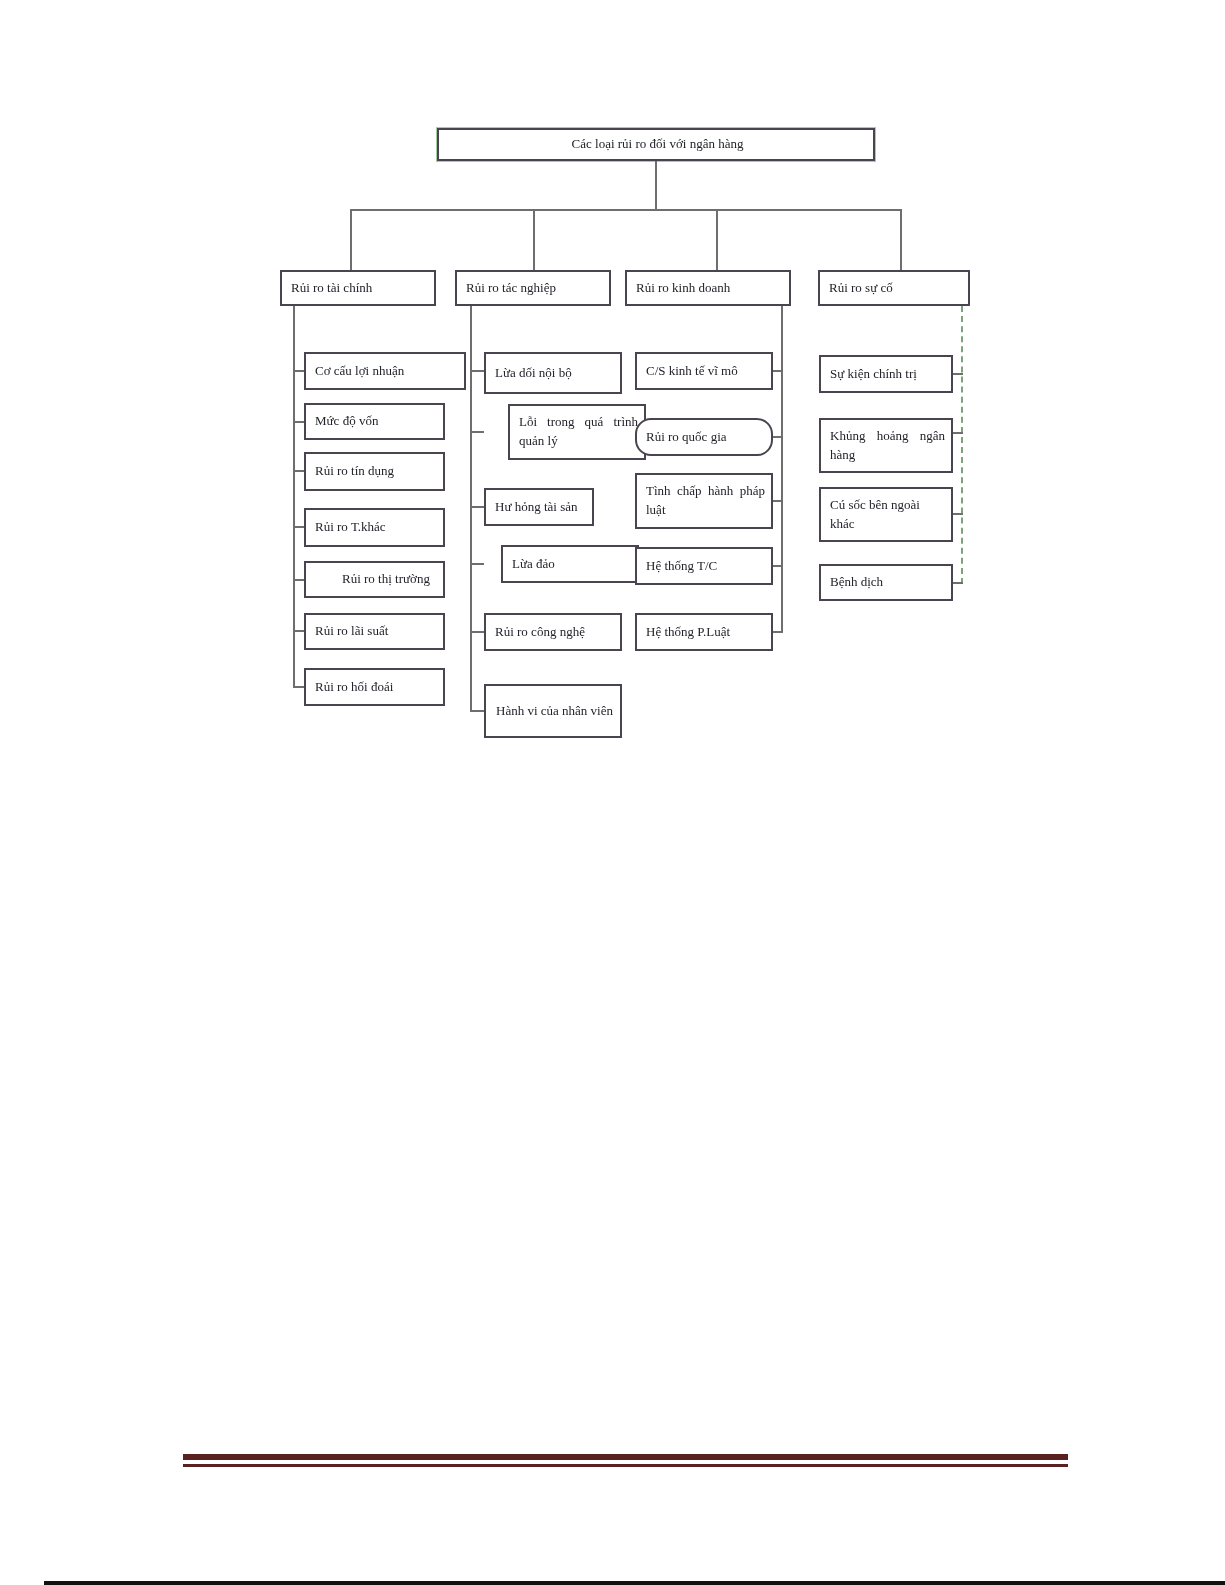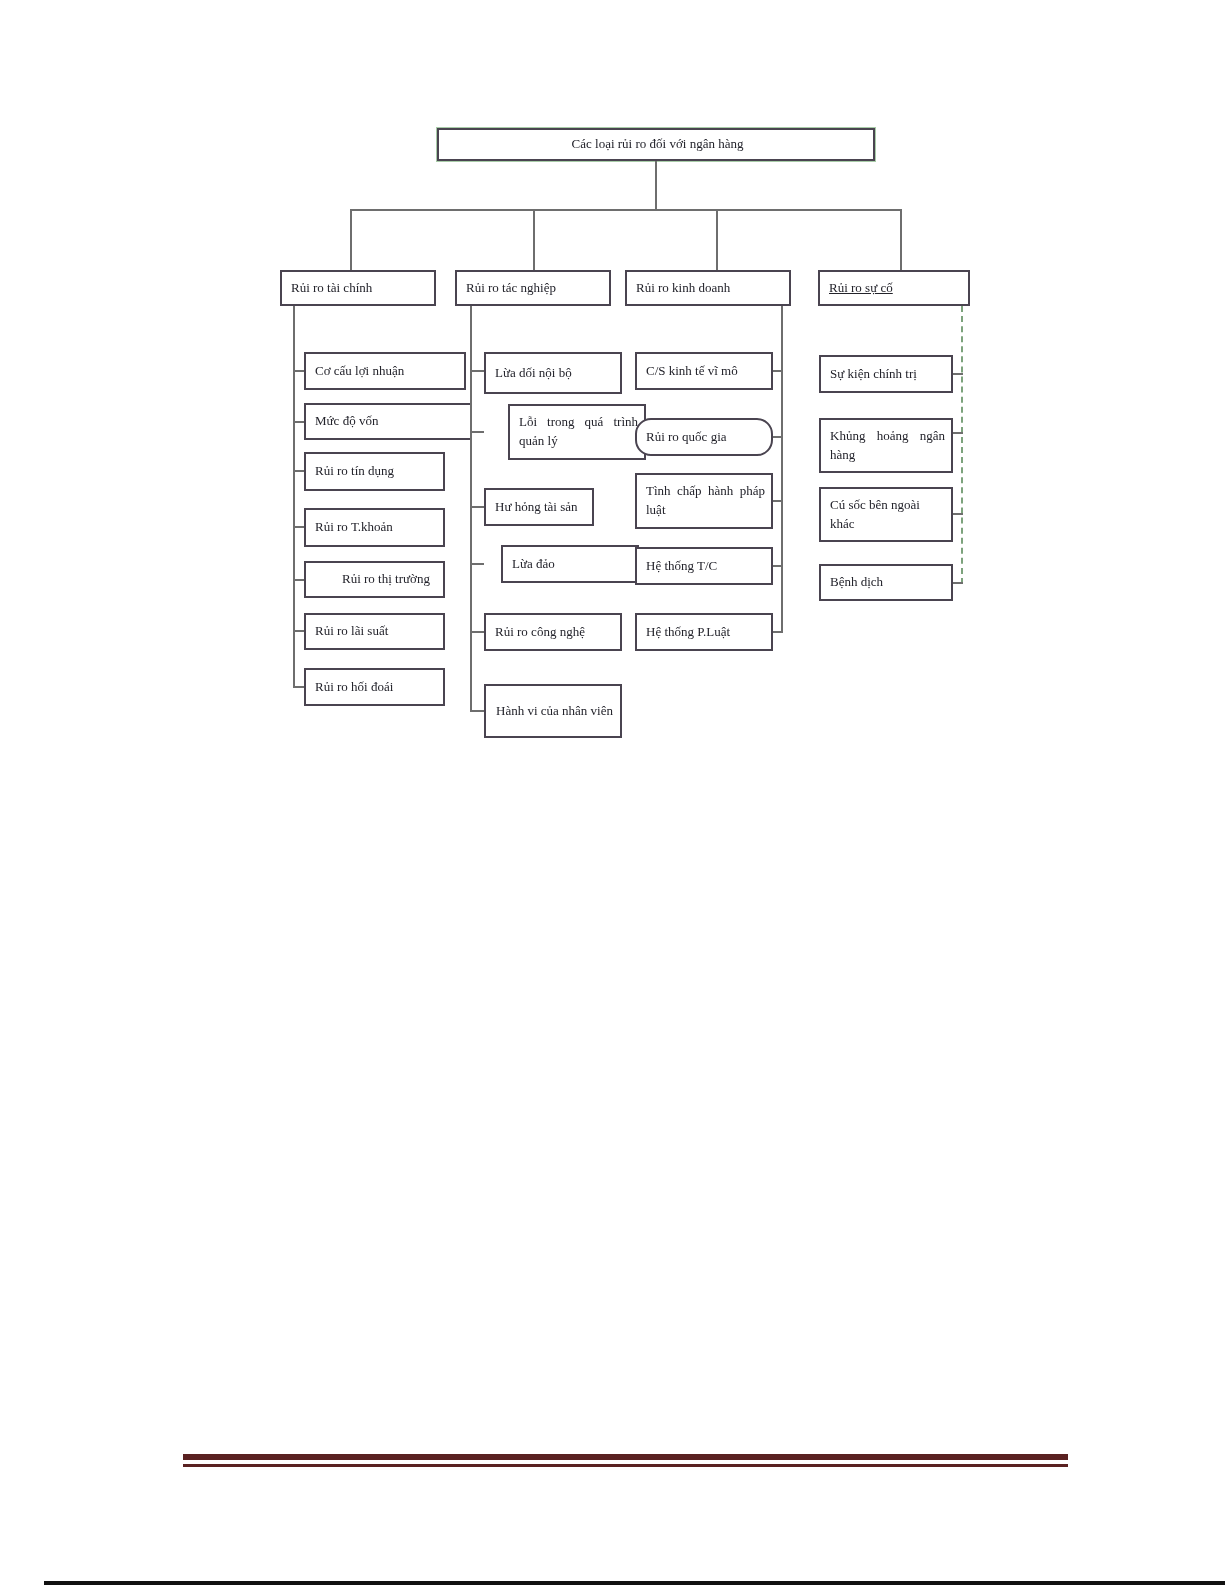"Rủi ro sự cố" div.node { text-decoration: underline -> none }
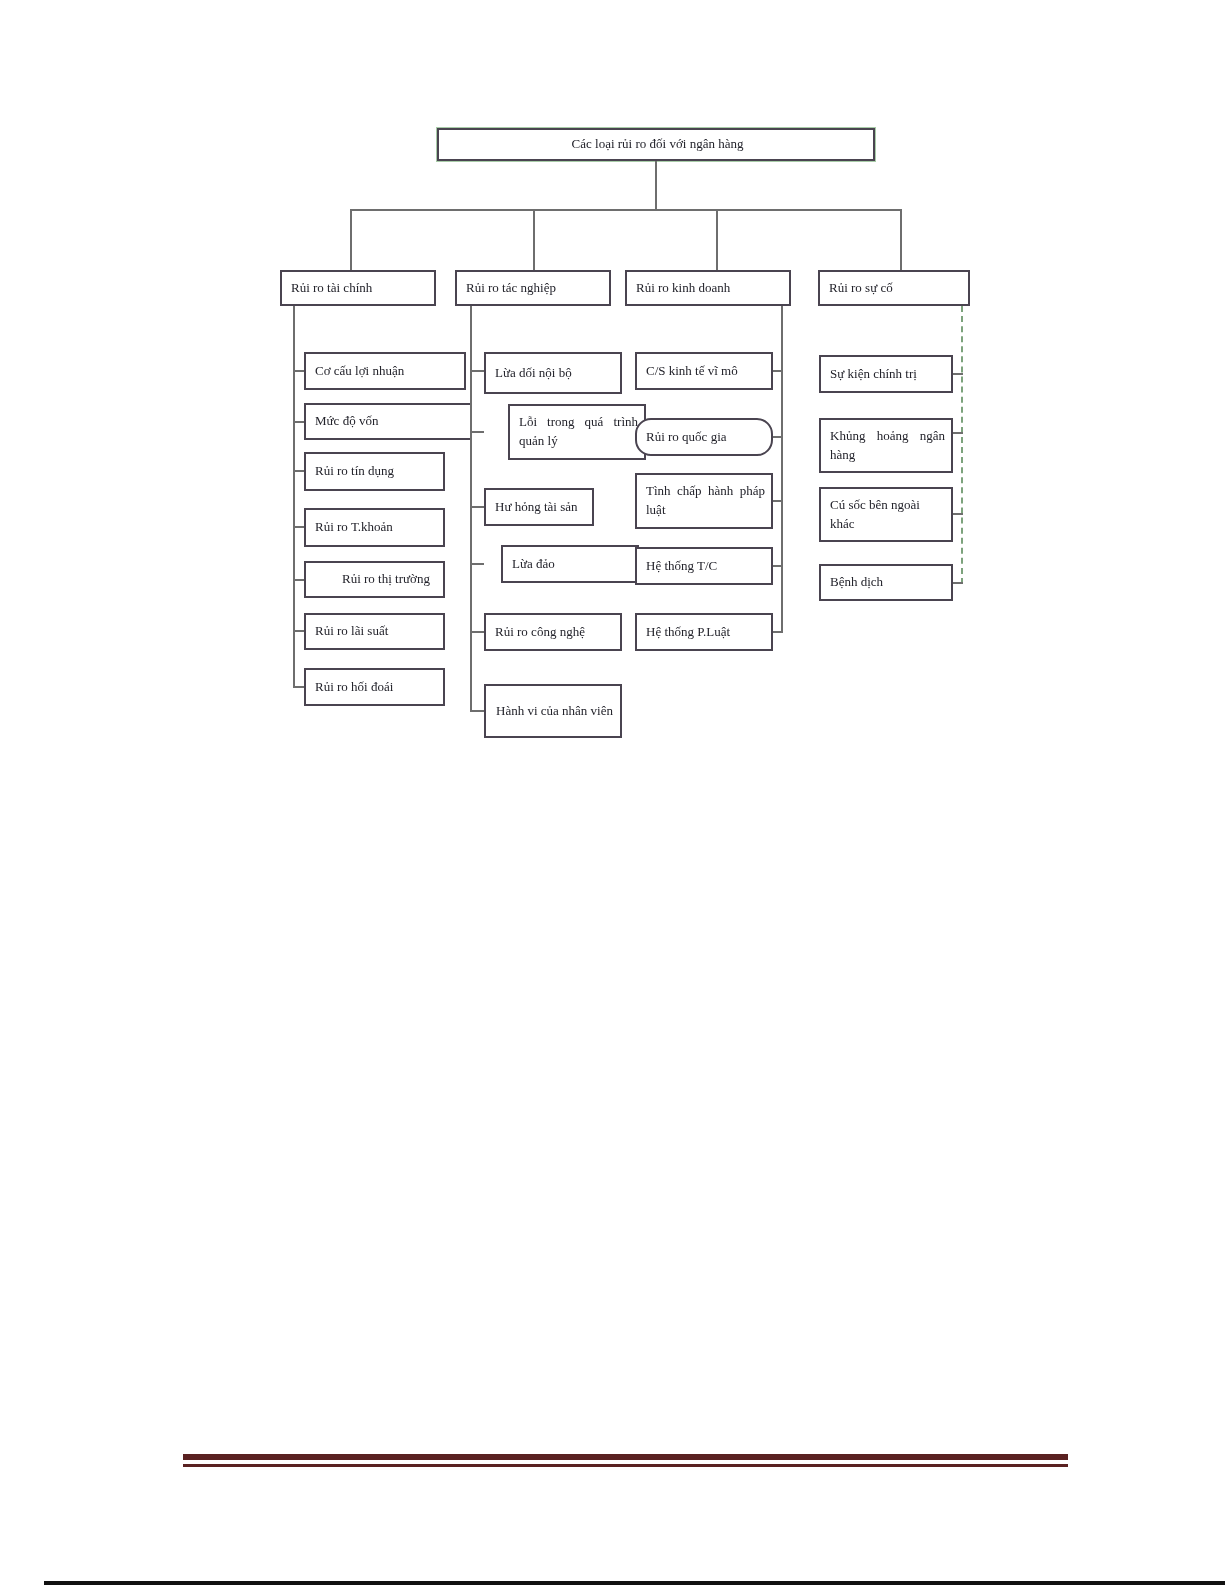"Mức độ vốn" div.node { width: 168px -> 141px }
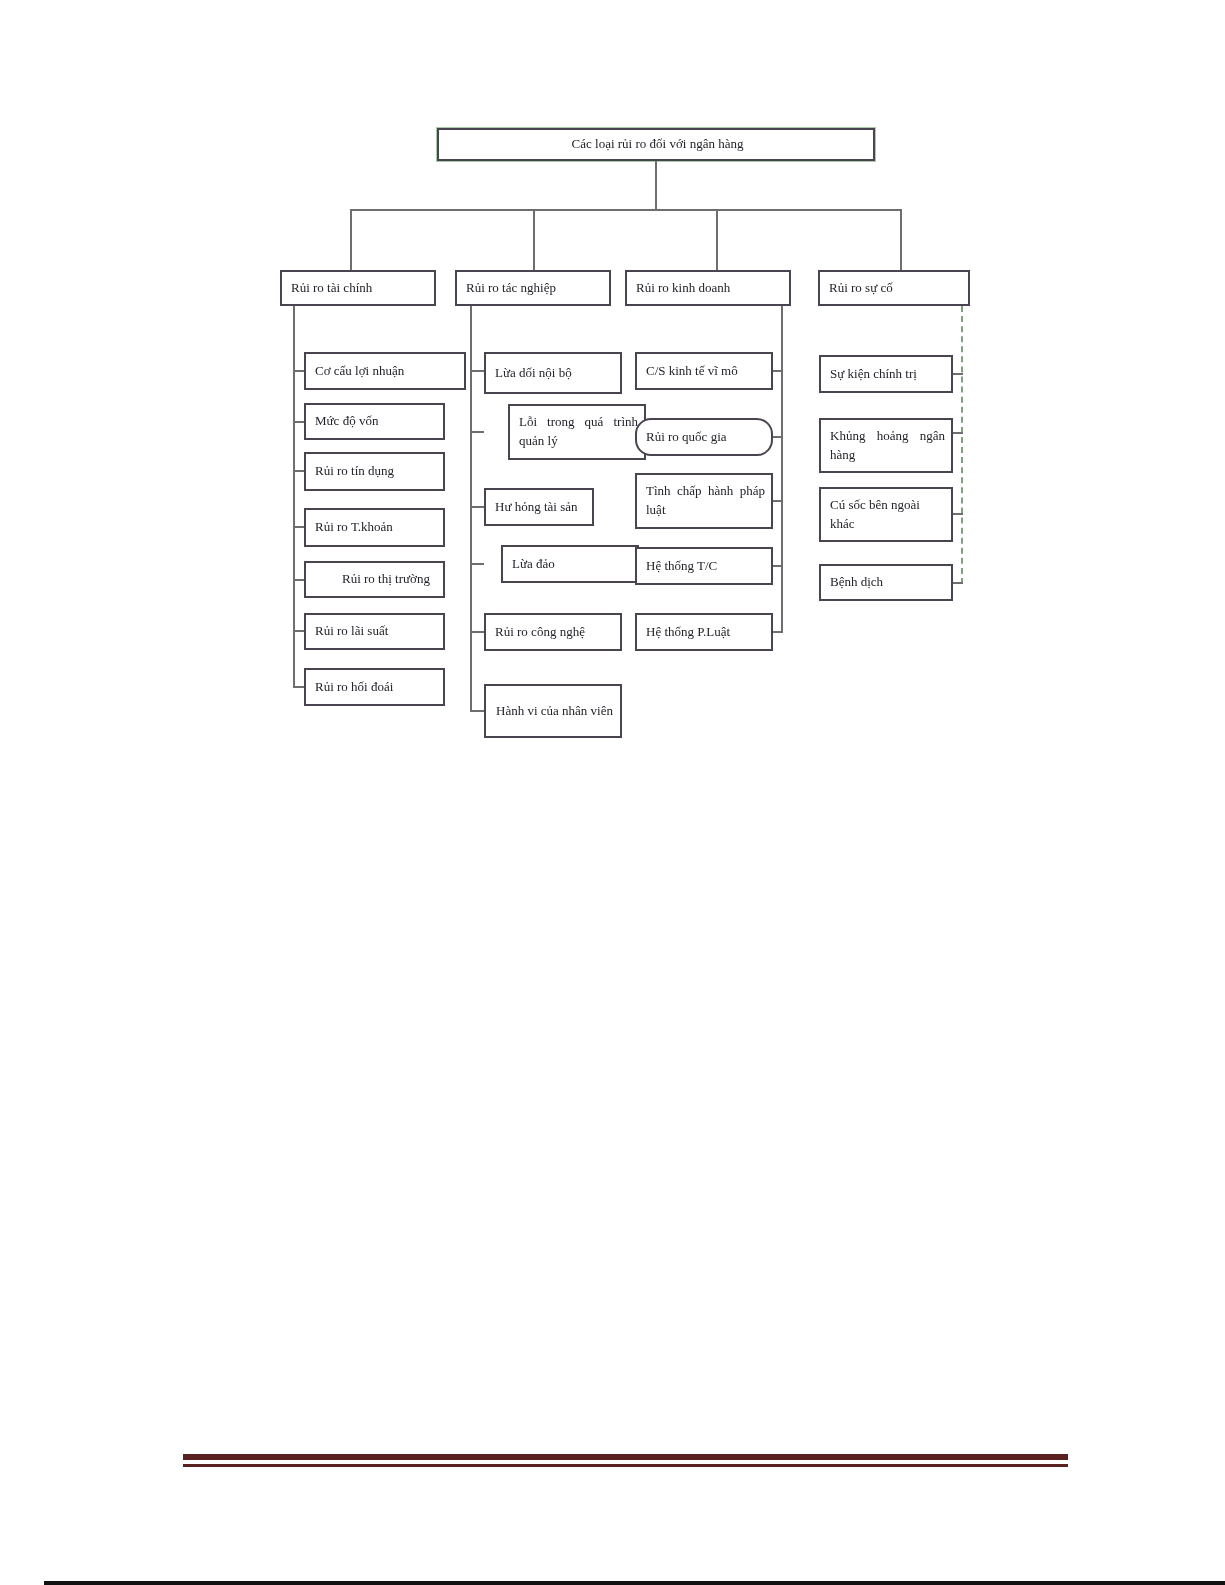"Rủi ro T.khoản" span.lbl { text: T.khoản -> T.khác }
